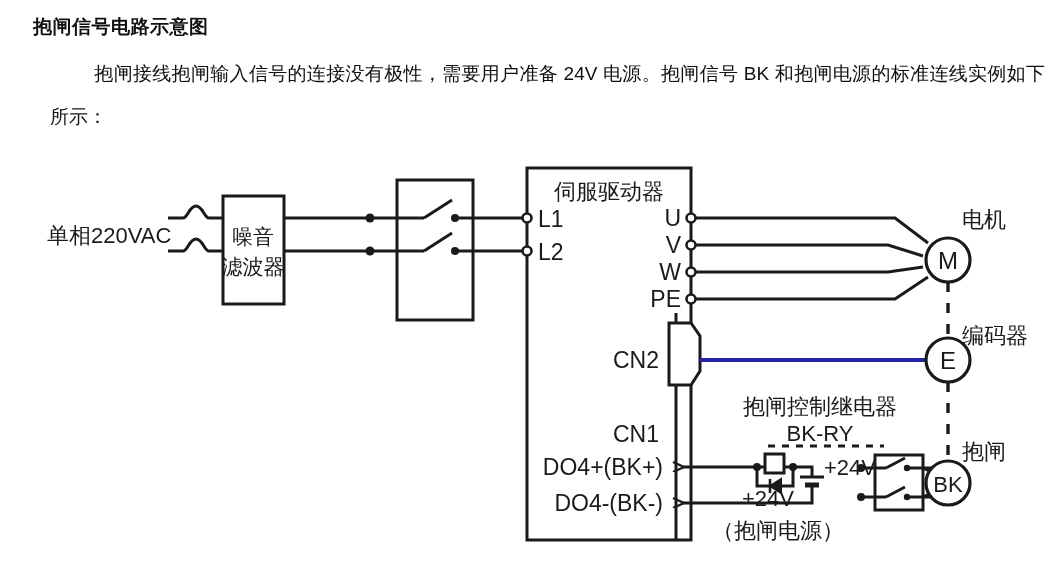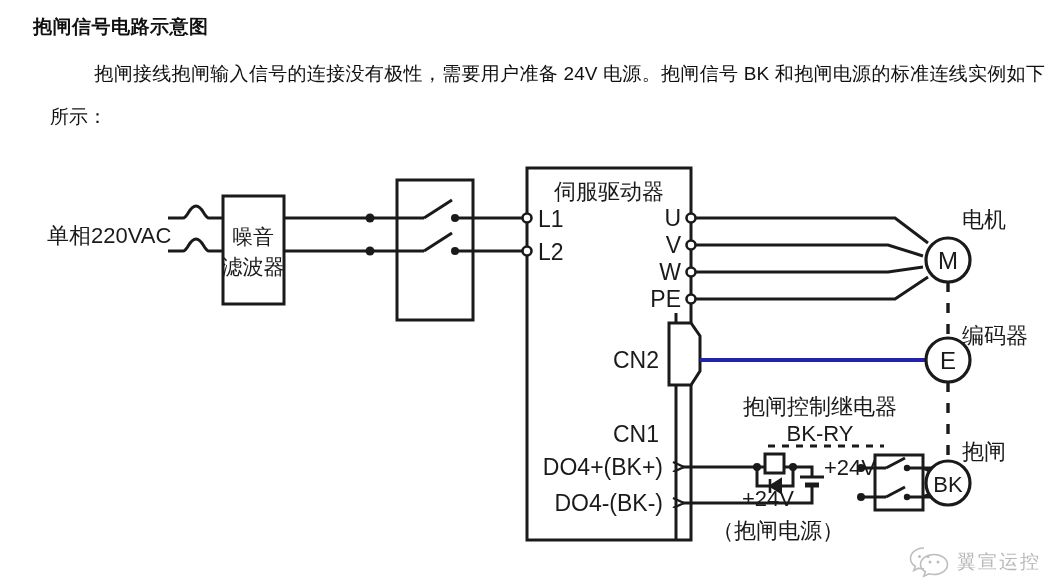"翼宣运控" div.wm { html: <div> <svg> <g> <path></path> <path></path> </g> <g> <circle></circle> <circle></circle> <circle></circle> <circle></circle> </g> </svg> <span>翼宣运控</span> </div> -> none }
